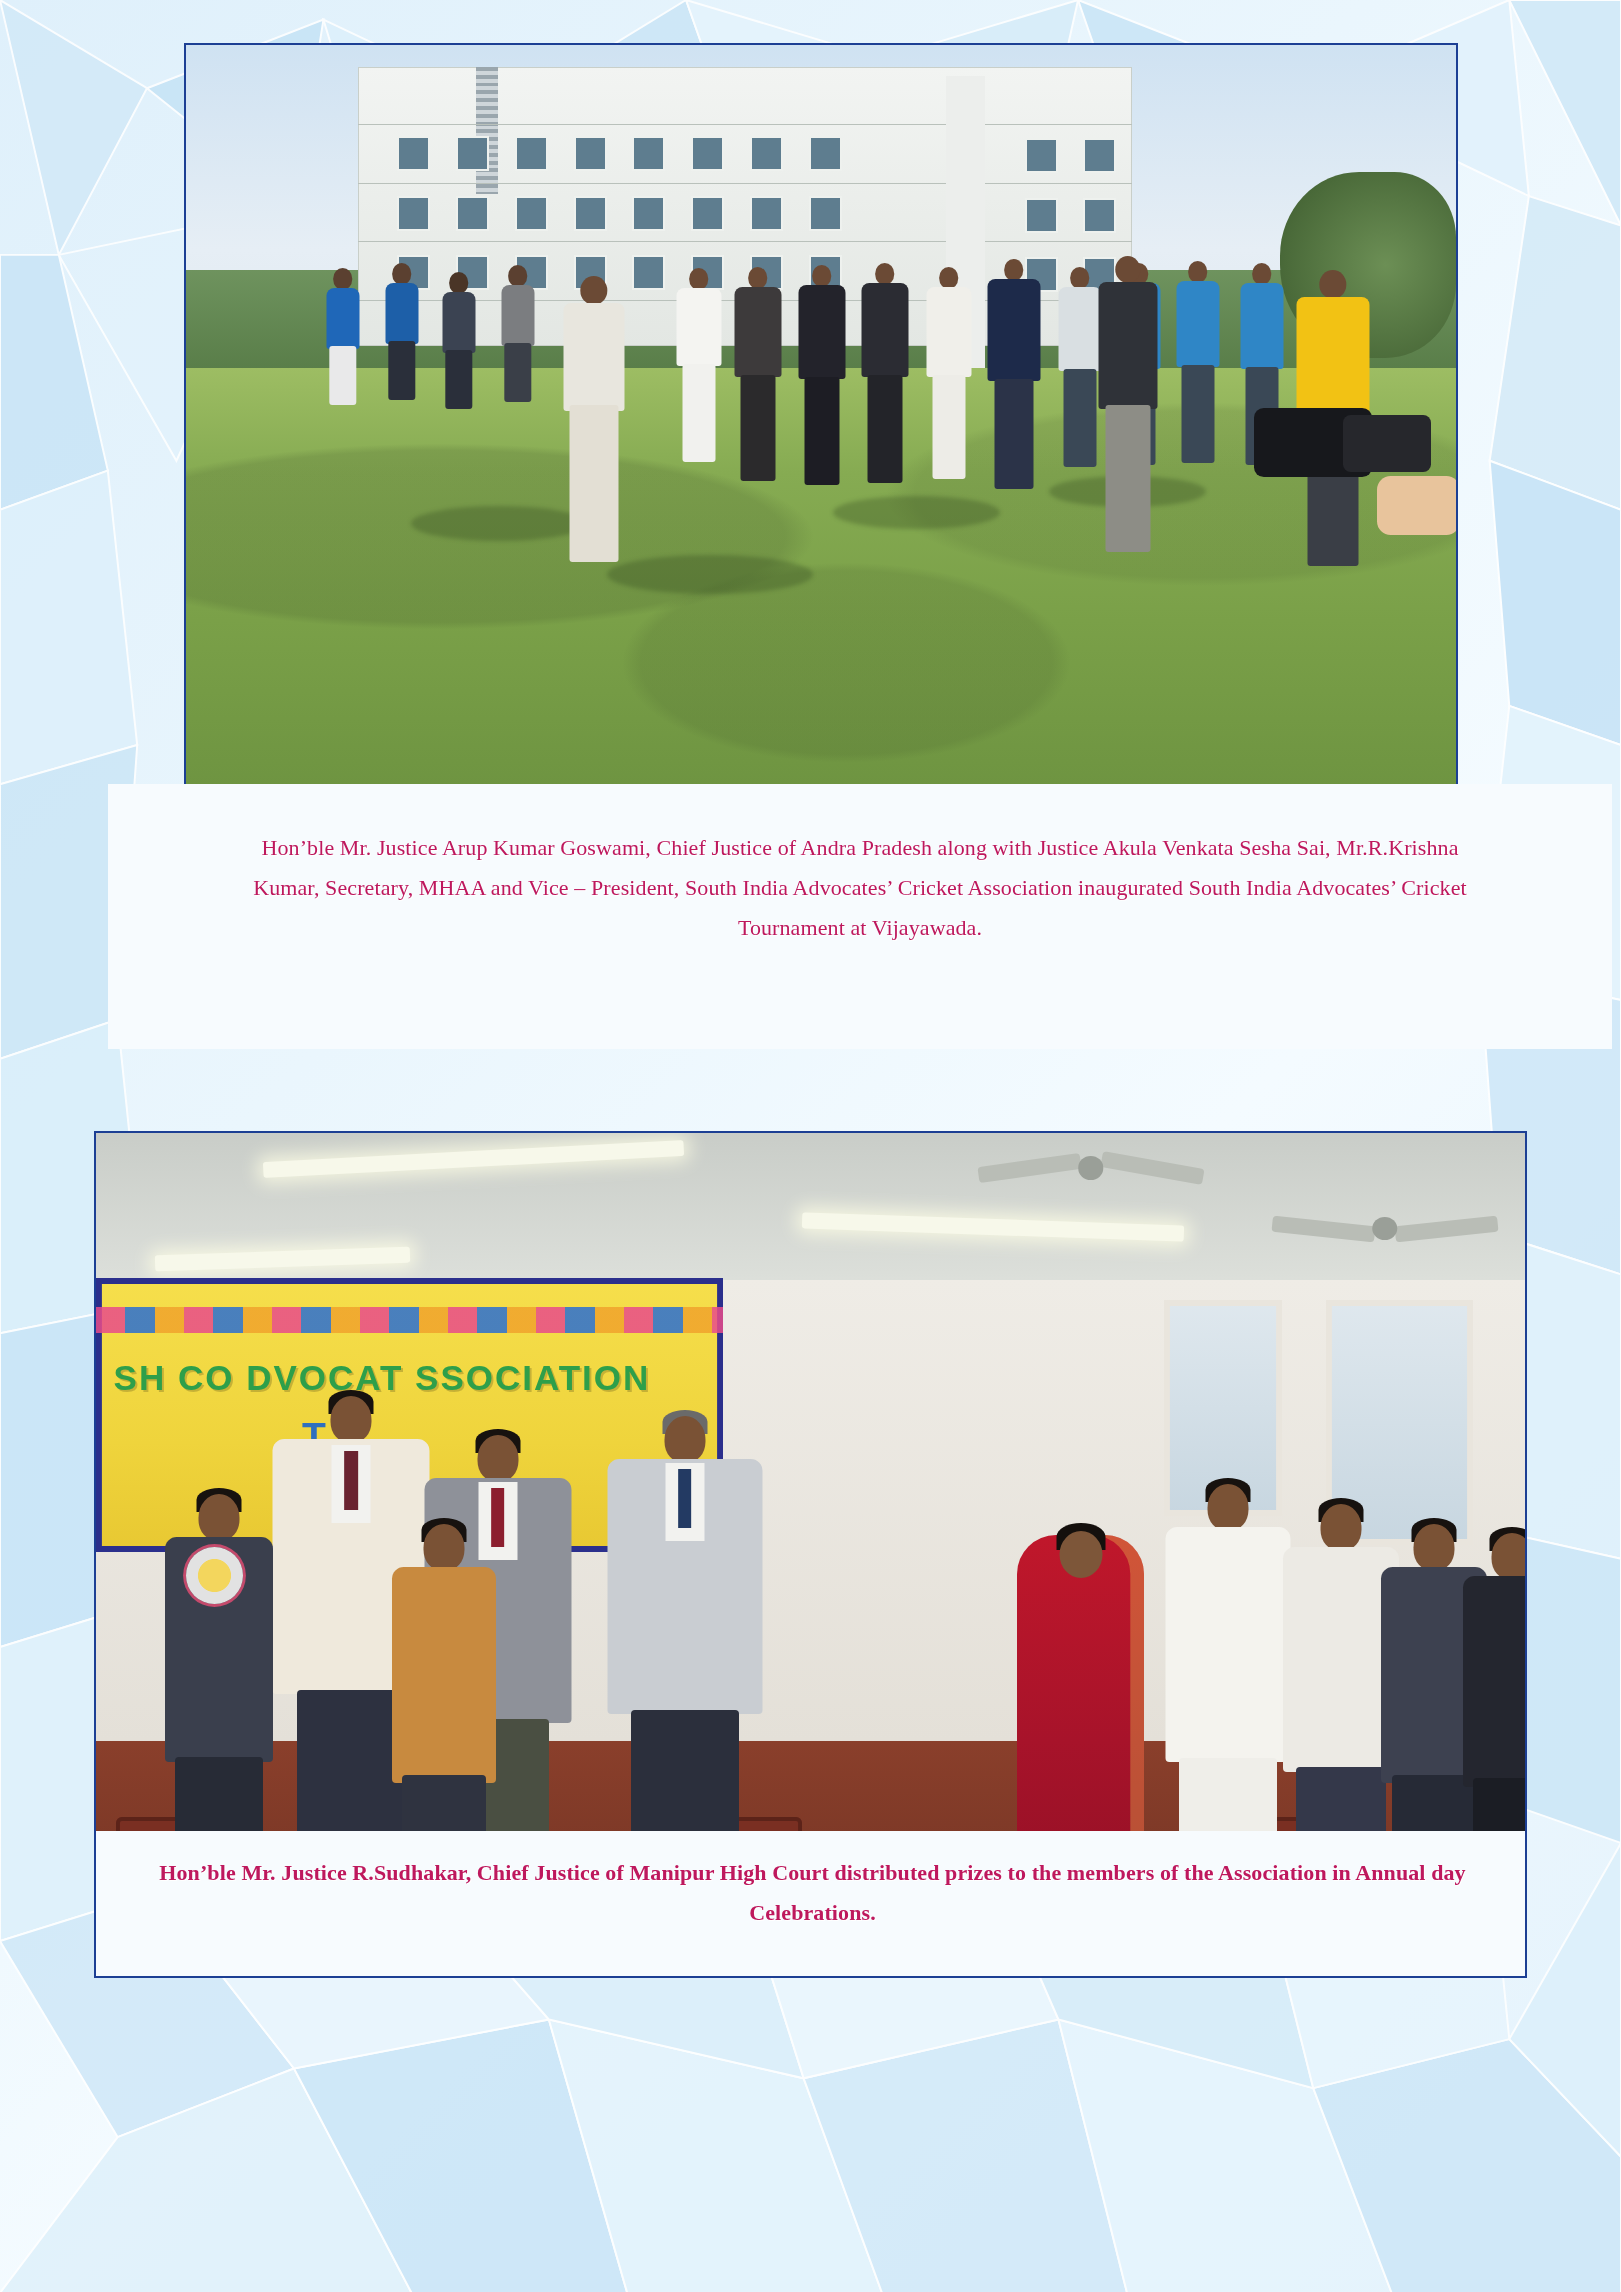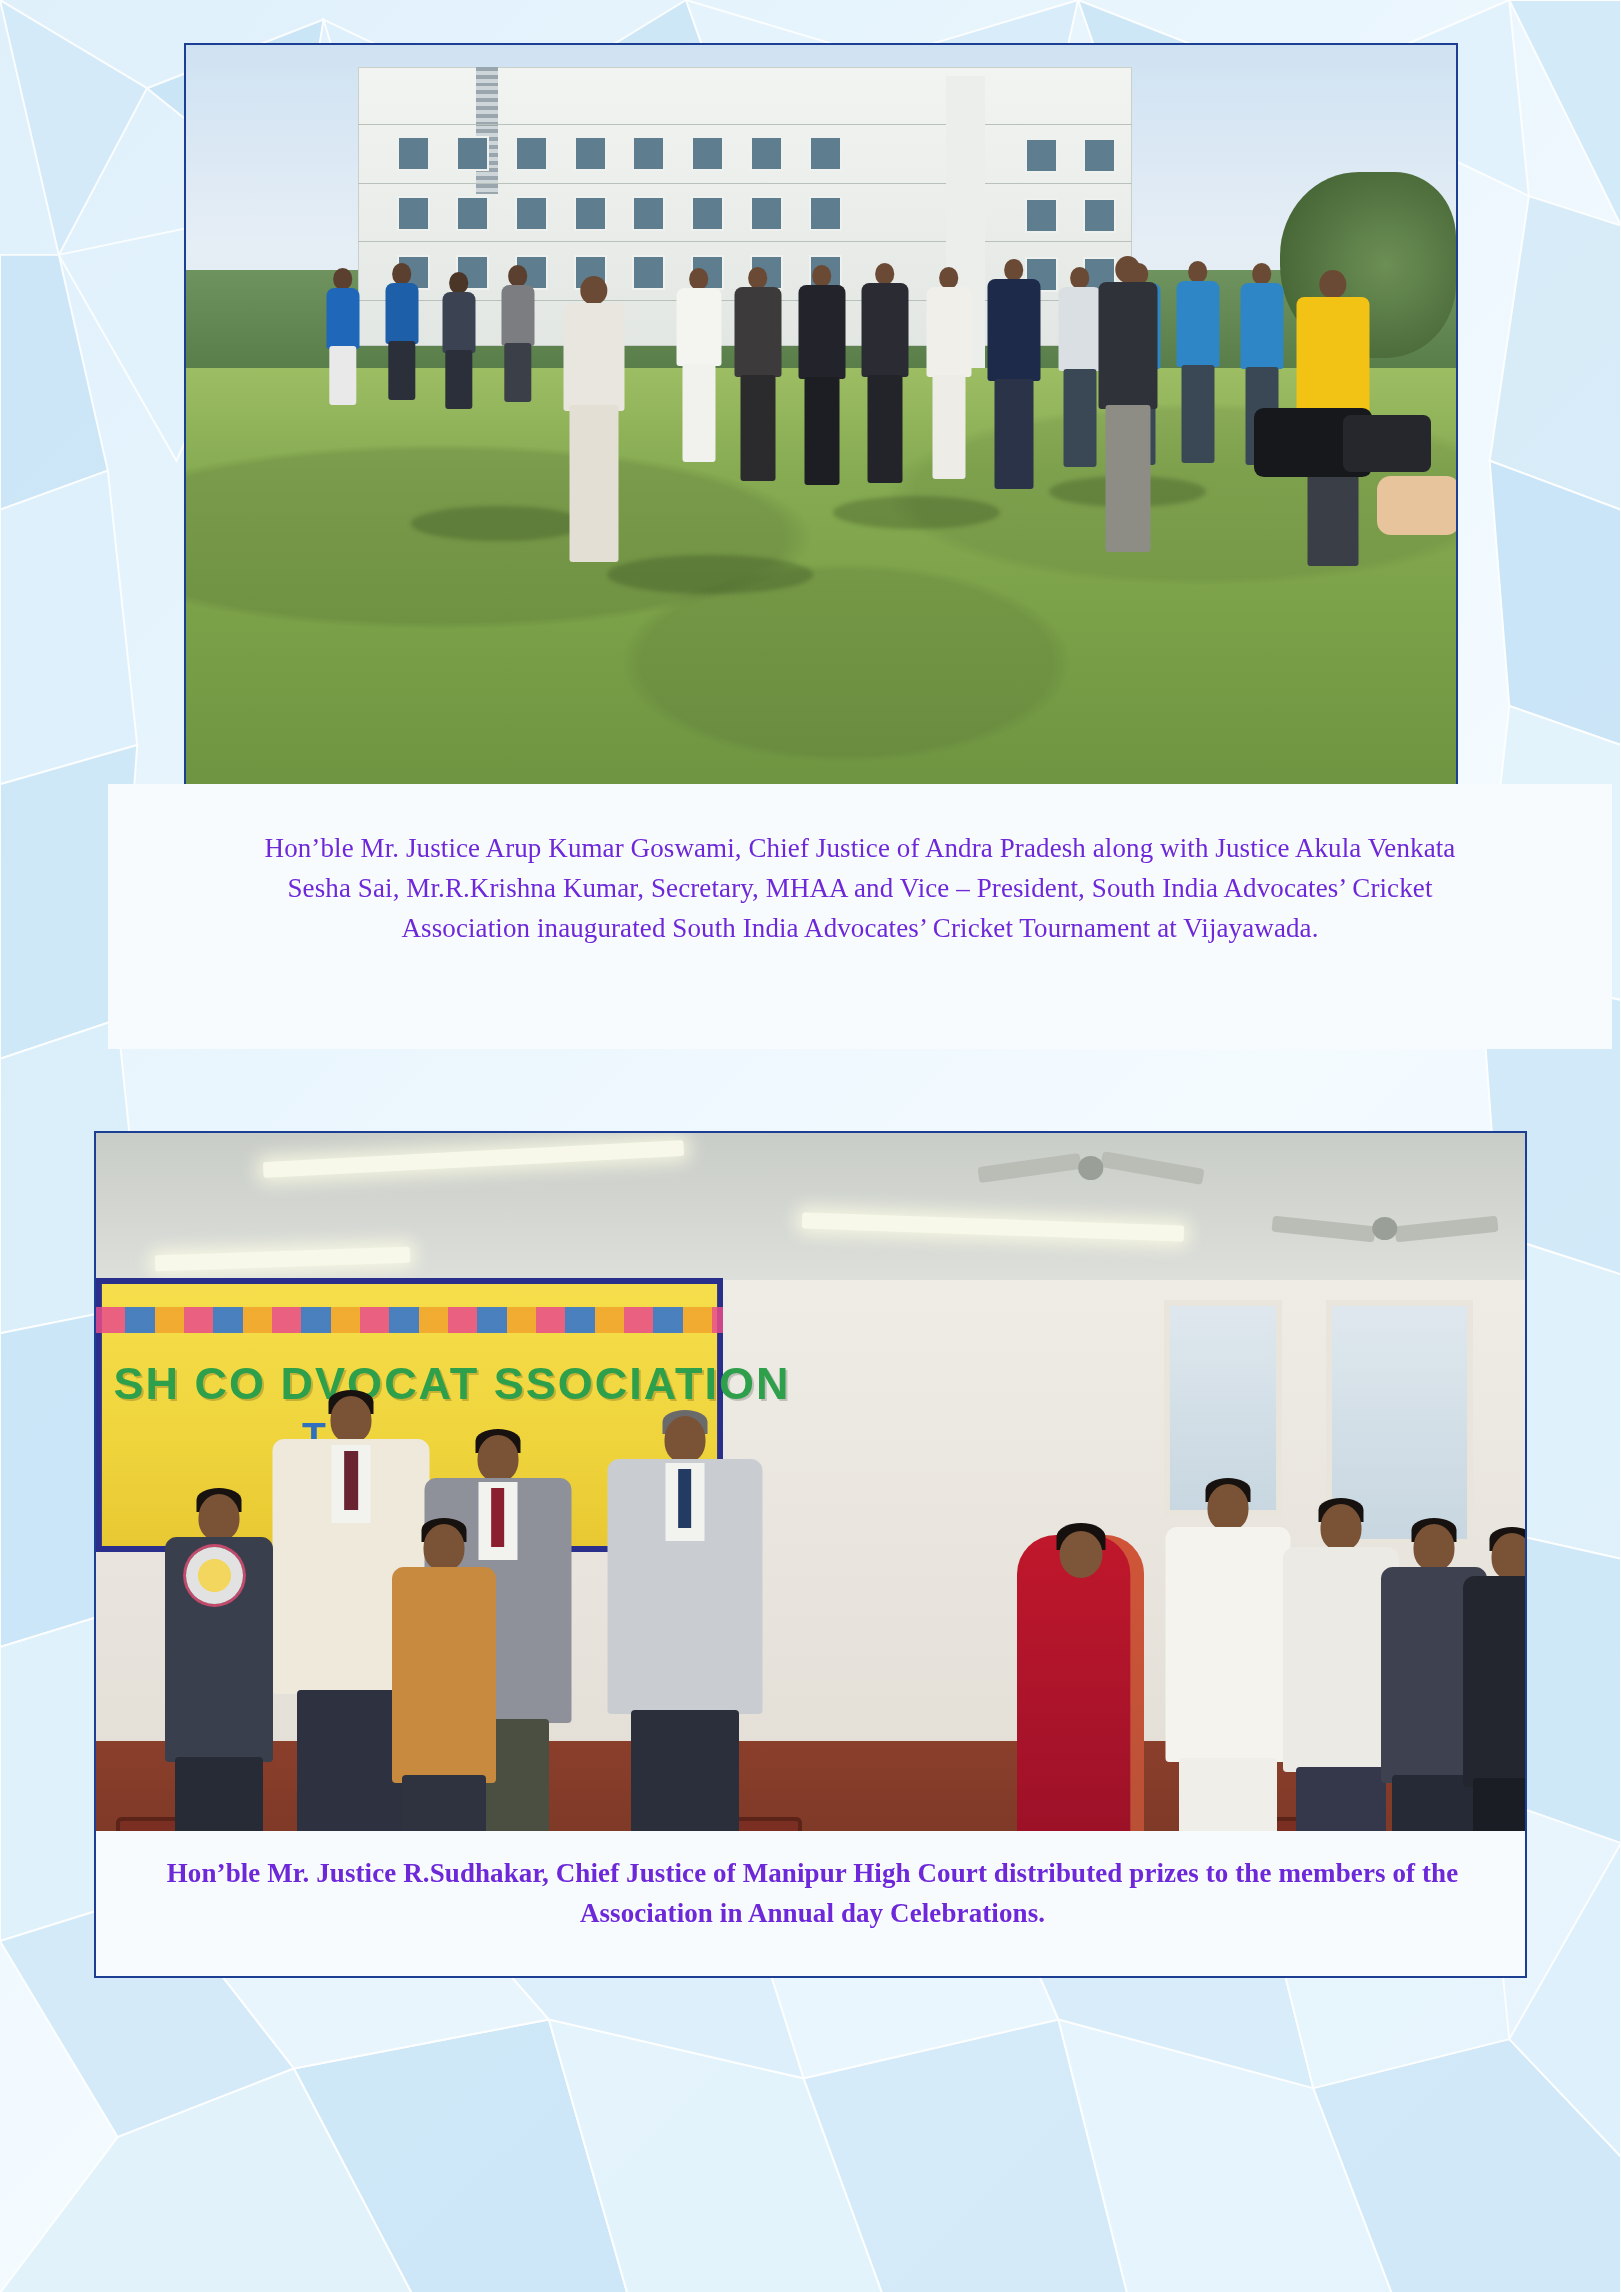"Hon’ble Mr. Justice Arup Kumar" .caption-text { color: #6d28d9 -> #be185d; font-size: 27px -> 22px }
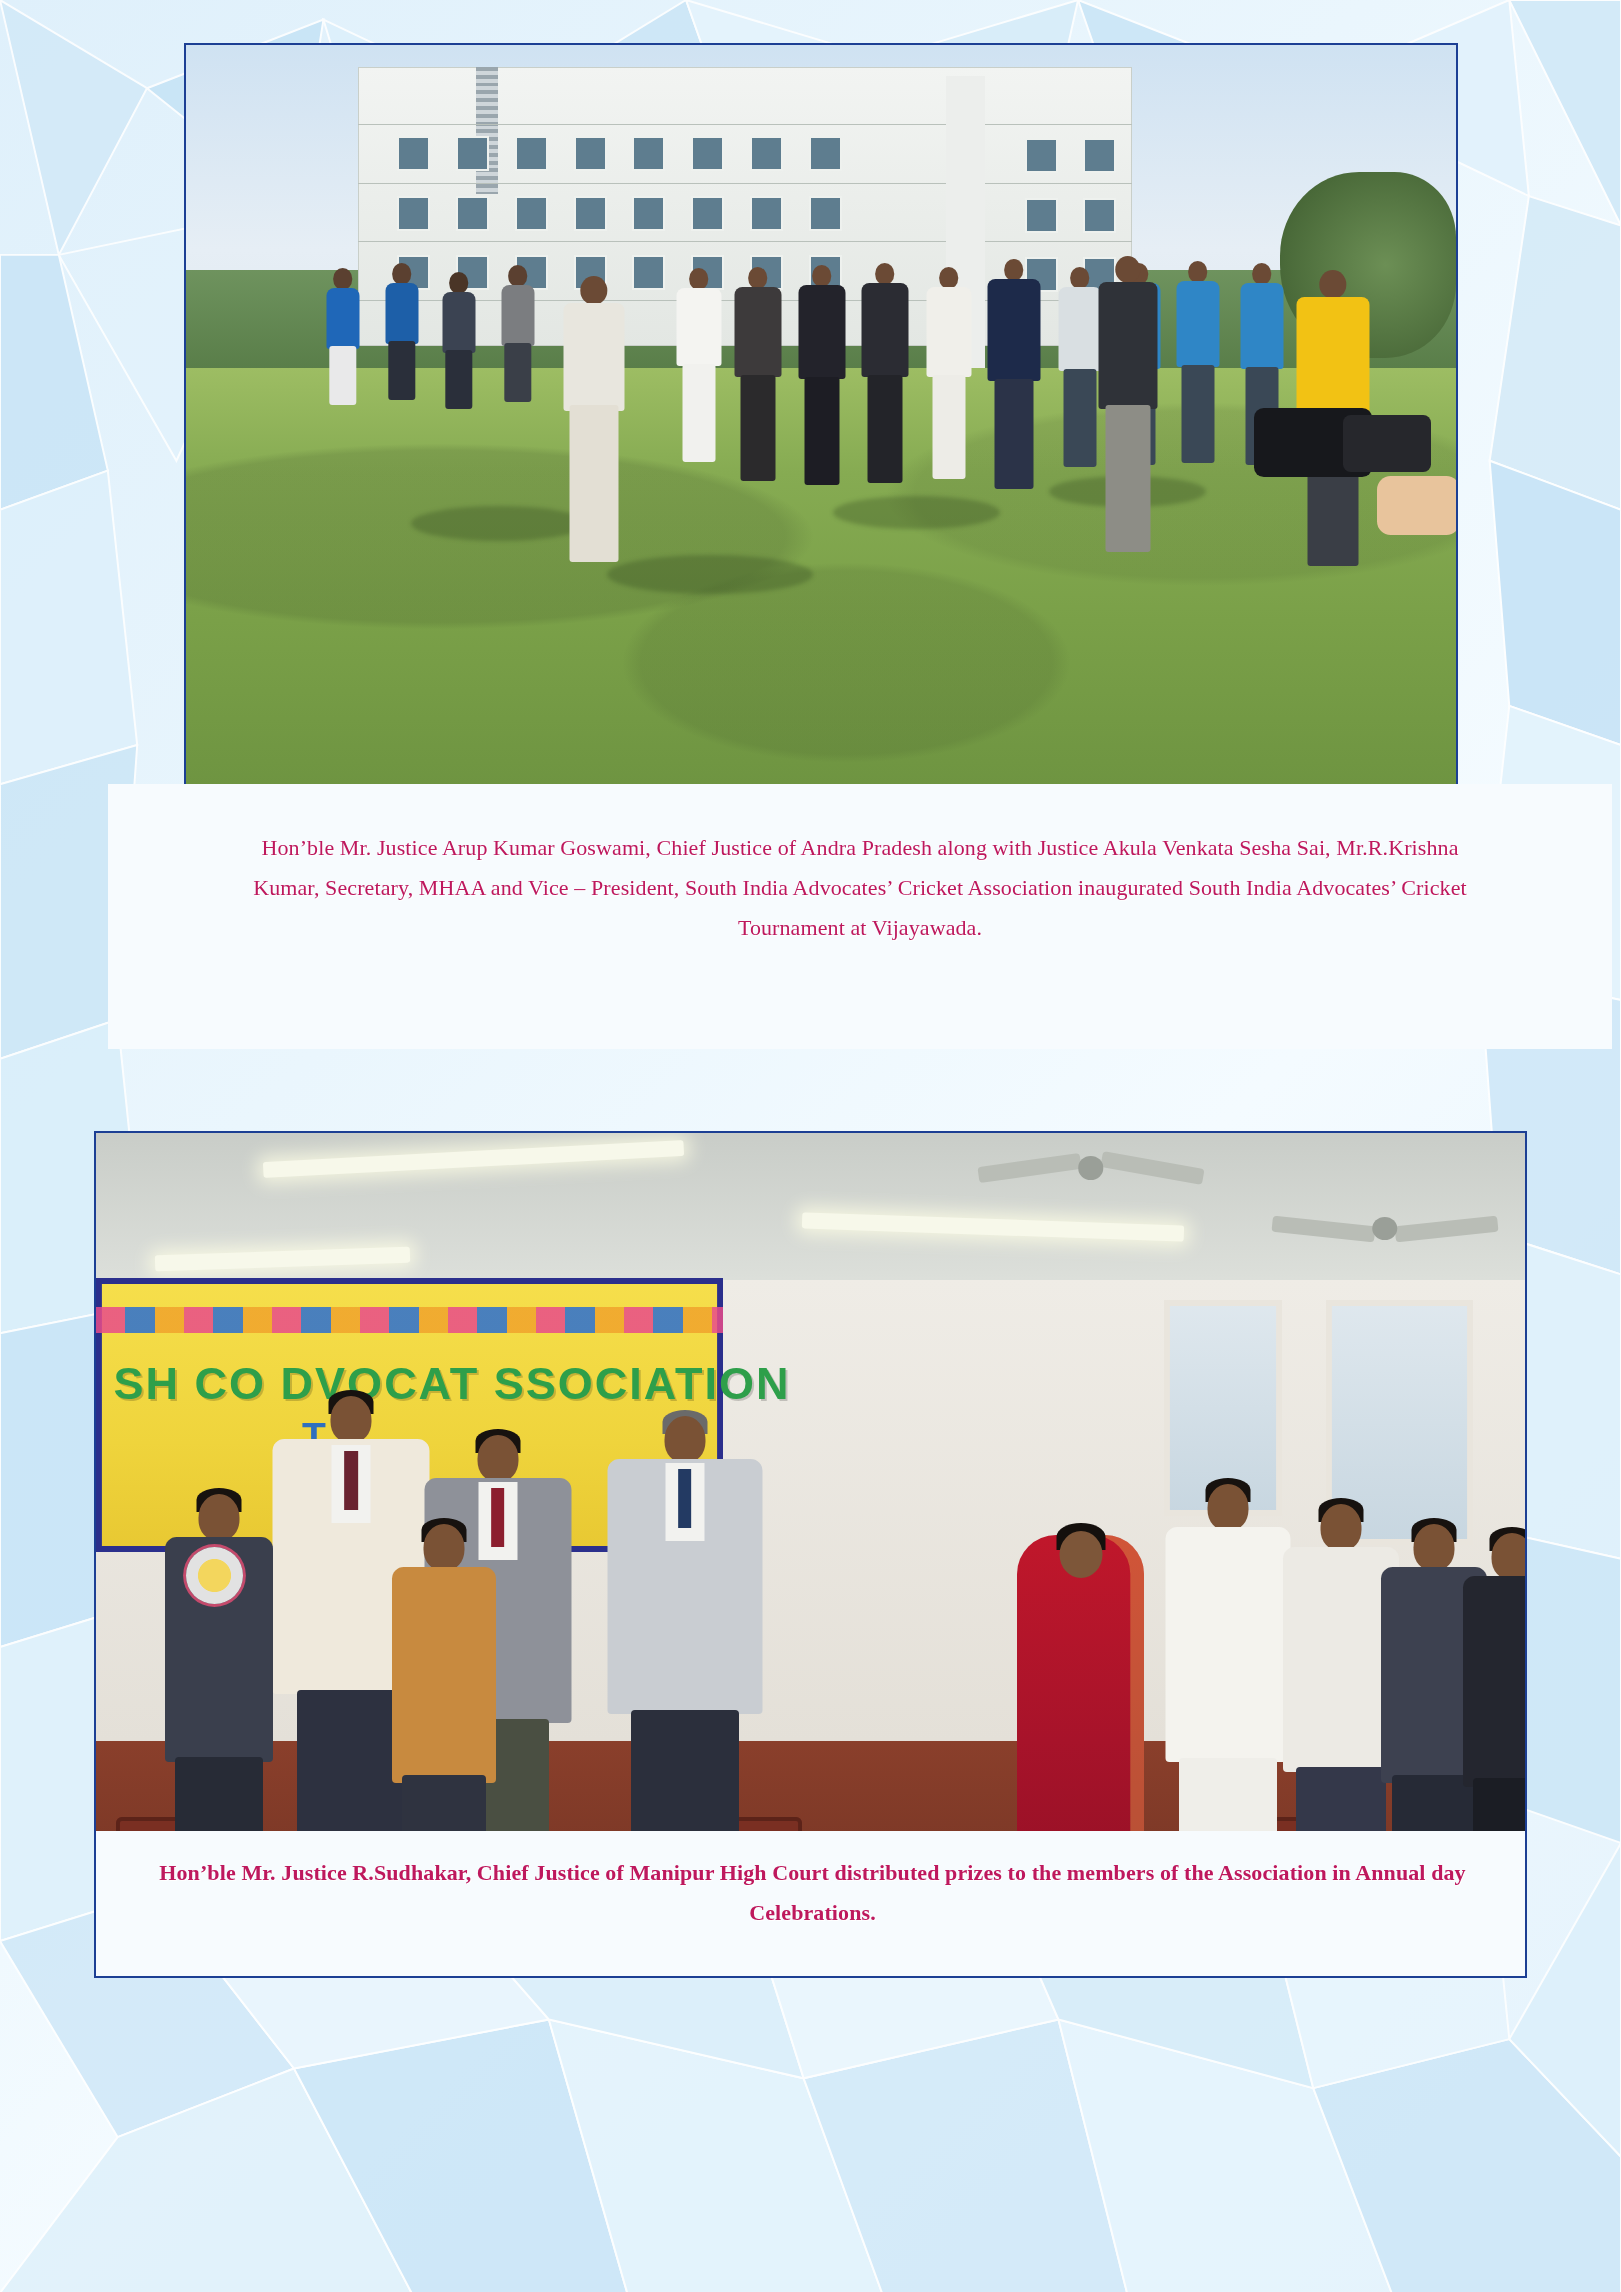"SH CO DVOCAT SSOCIATION" .ph2-banner-text { font-size: 45px -> 35px }
